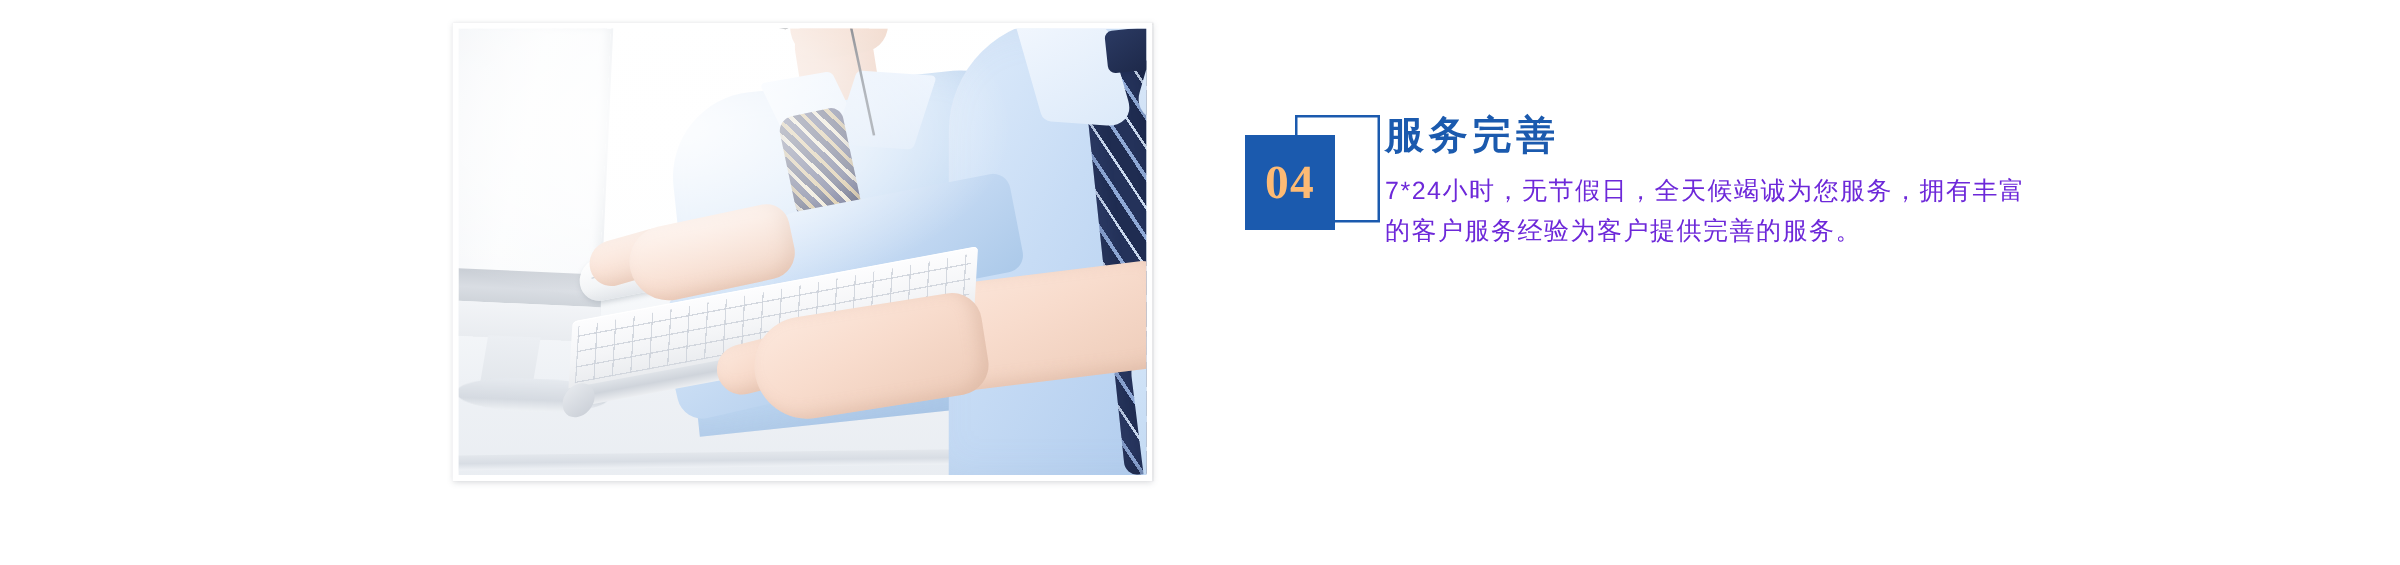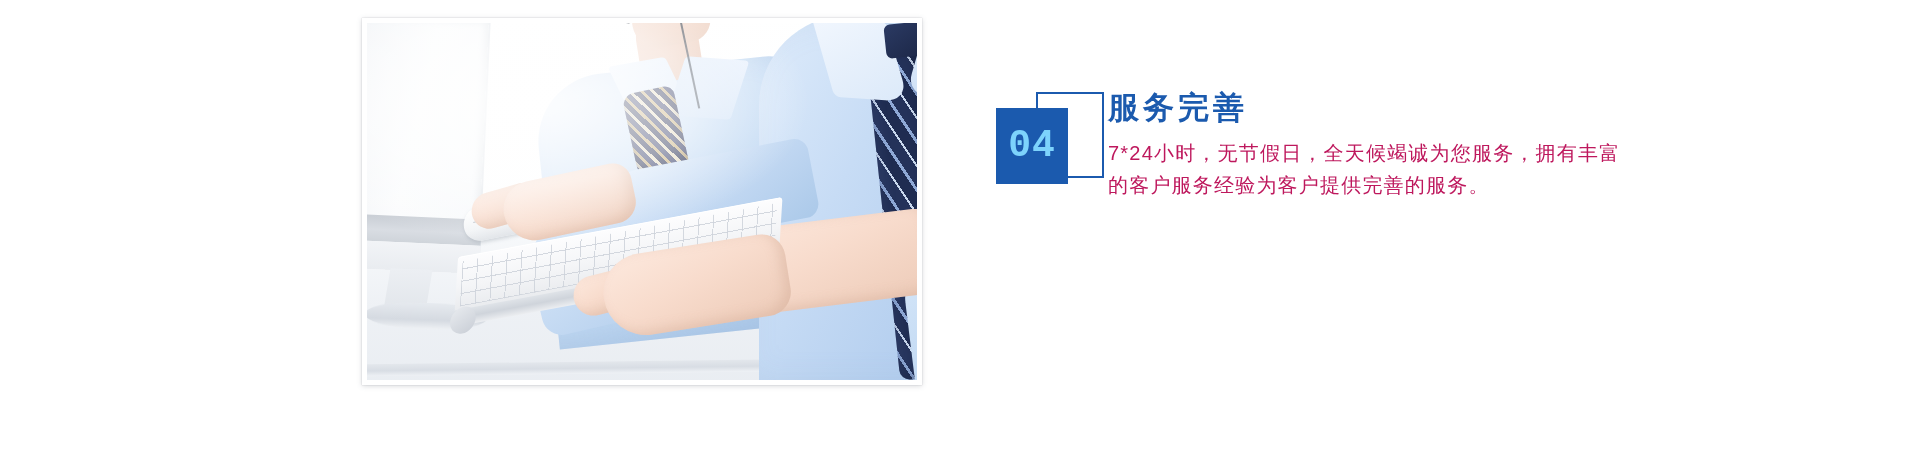"04" .badge-num { color: #7dd3fc -> #fdba74; font-family: Liberation Mono, monospace -> Liberation Serif, serif }
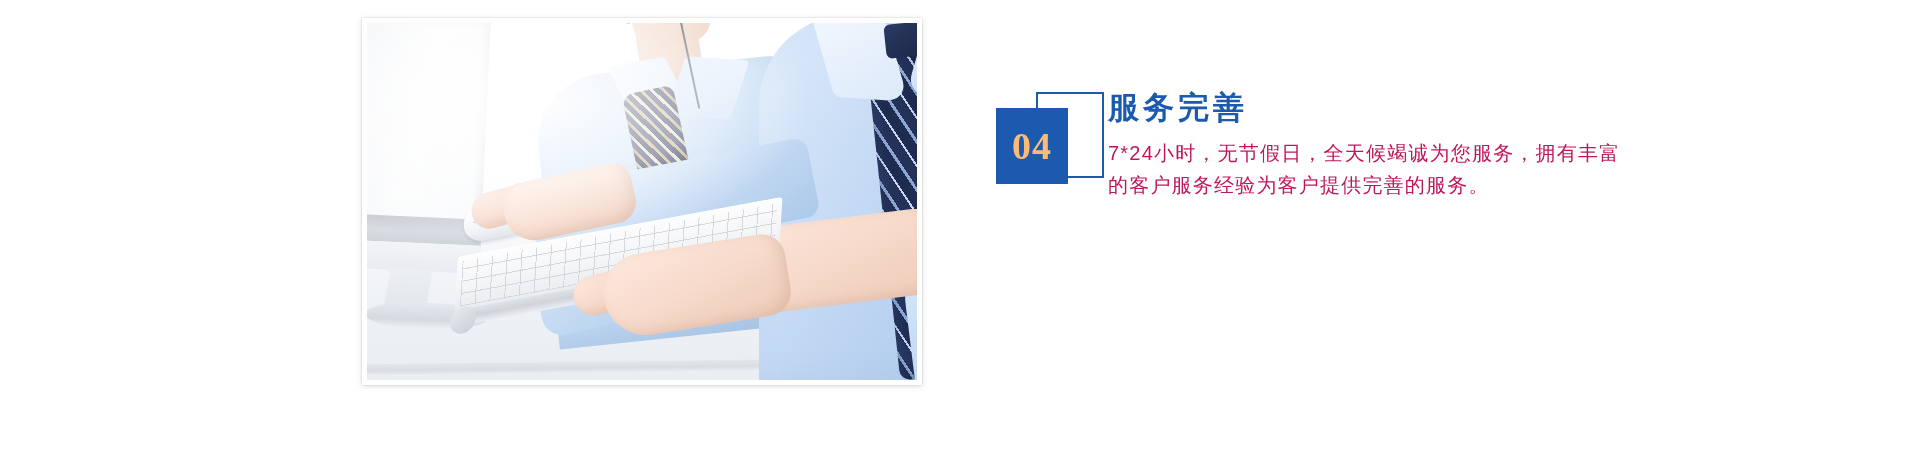"7*24小时，无节假日，全天候竭诚为您服务，拥有丰富的客户服务经验为客户提供完善" .desc { color: #be185d -> #6d28d9 }
